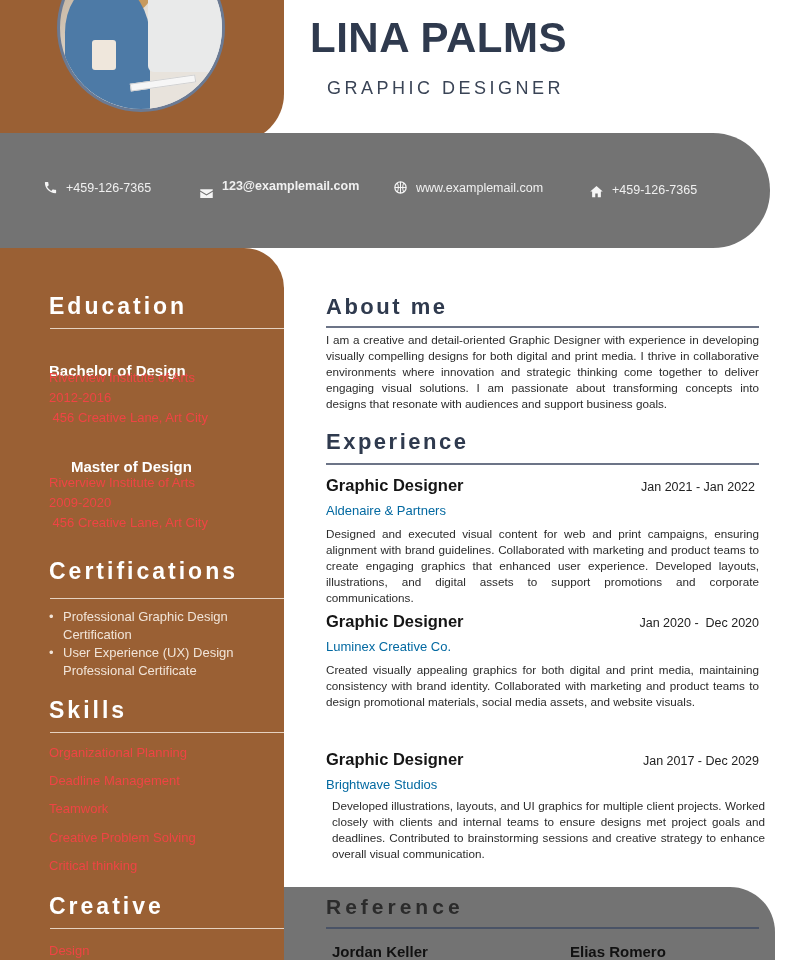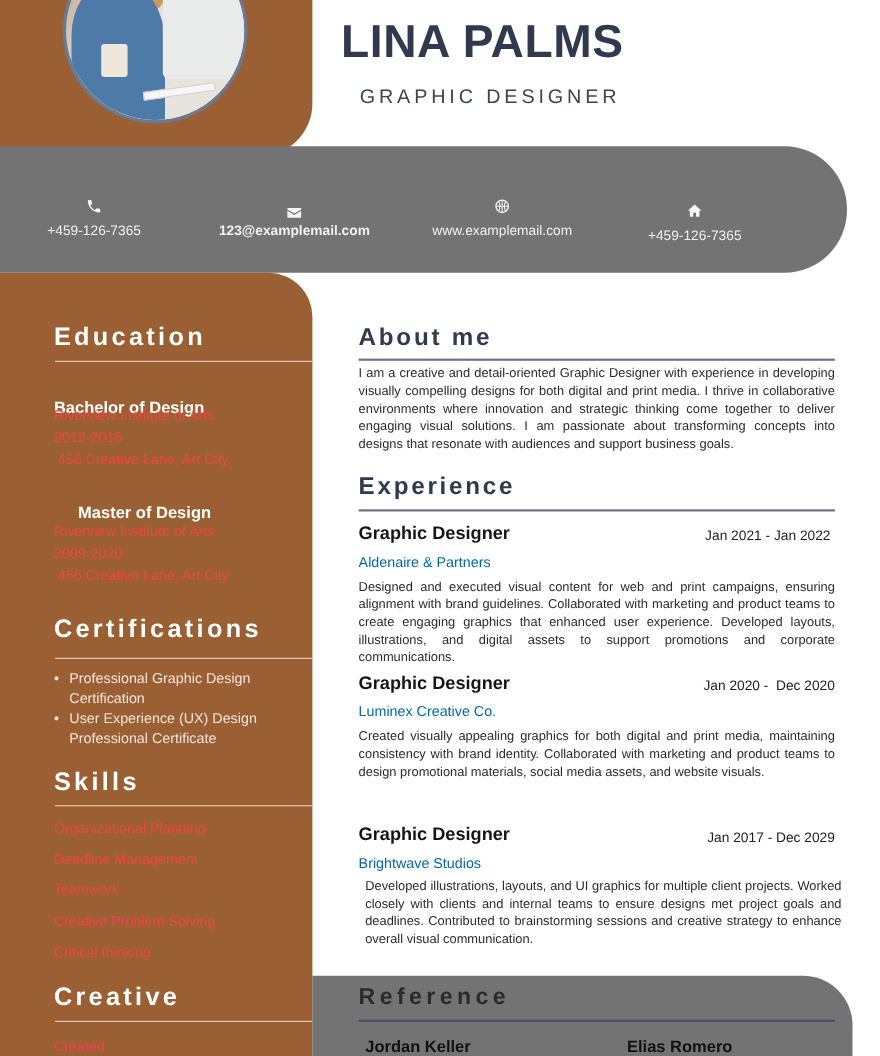"+459-126-7365" .contact { flex-direction: column -> none }
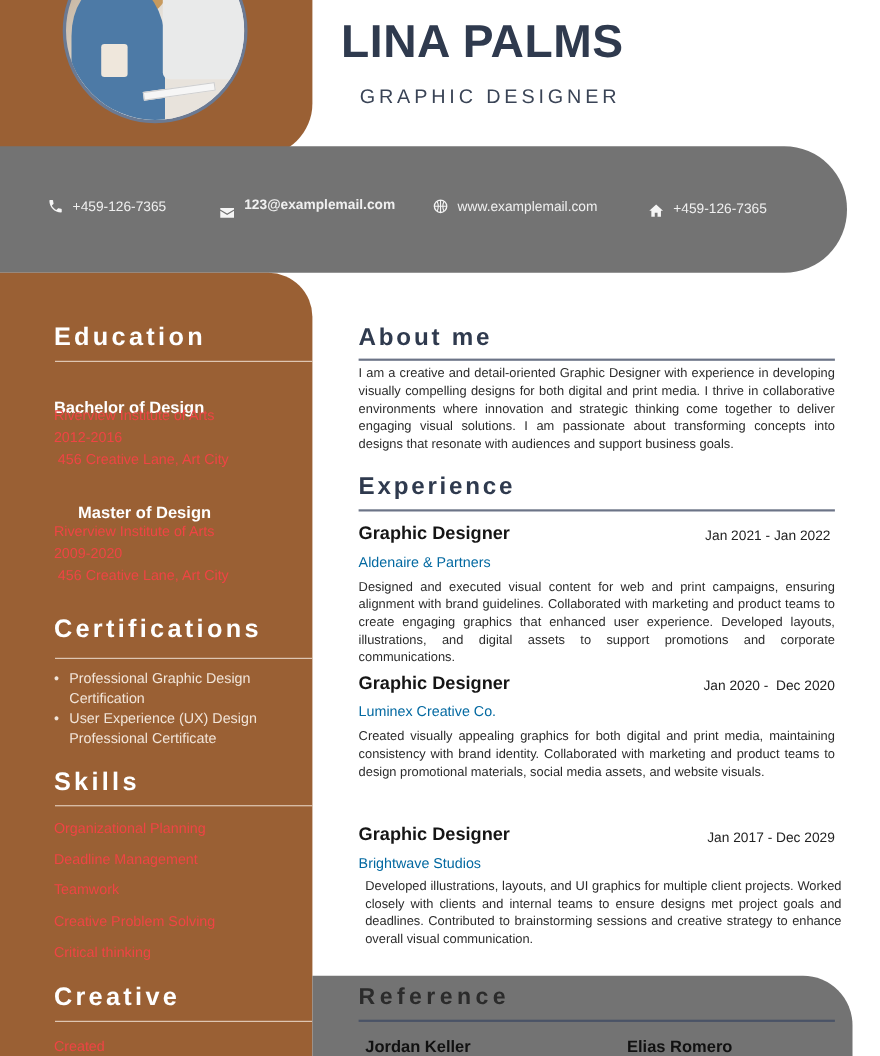"Created" div.sb-text { text: Created -> Design }
